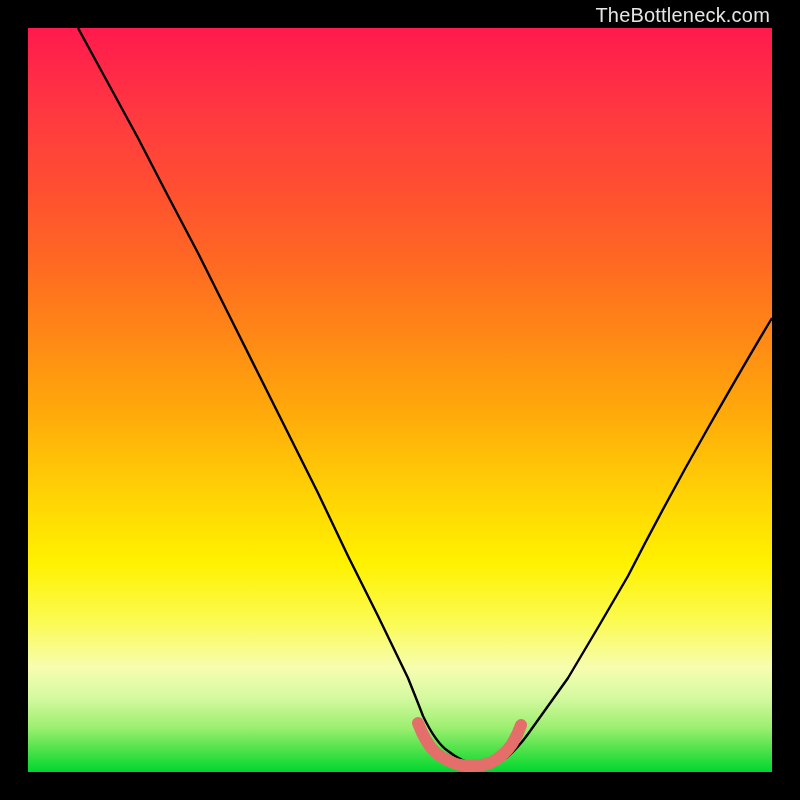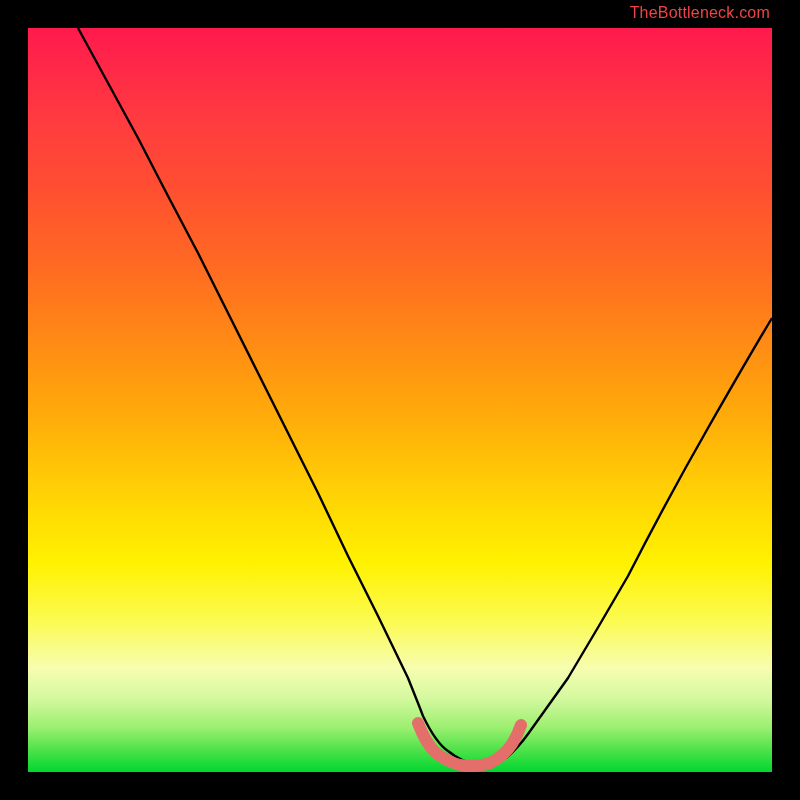"TheBottleneck.com" .watermark { color: #ef4444 -> #e5e5e5; font-size: 16px -> 20px }
